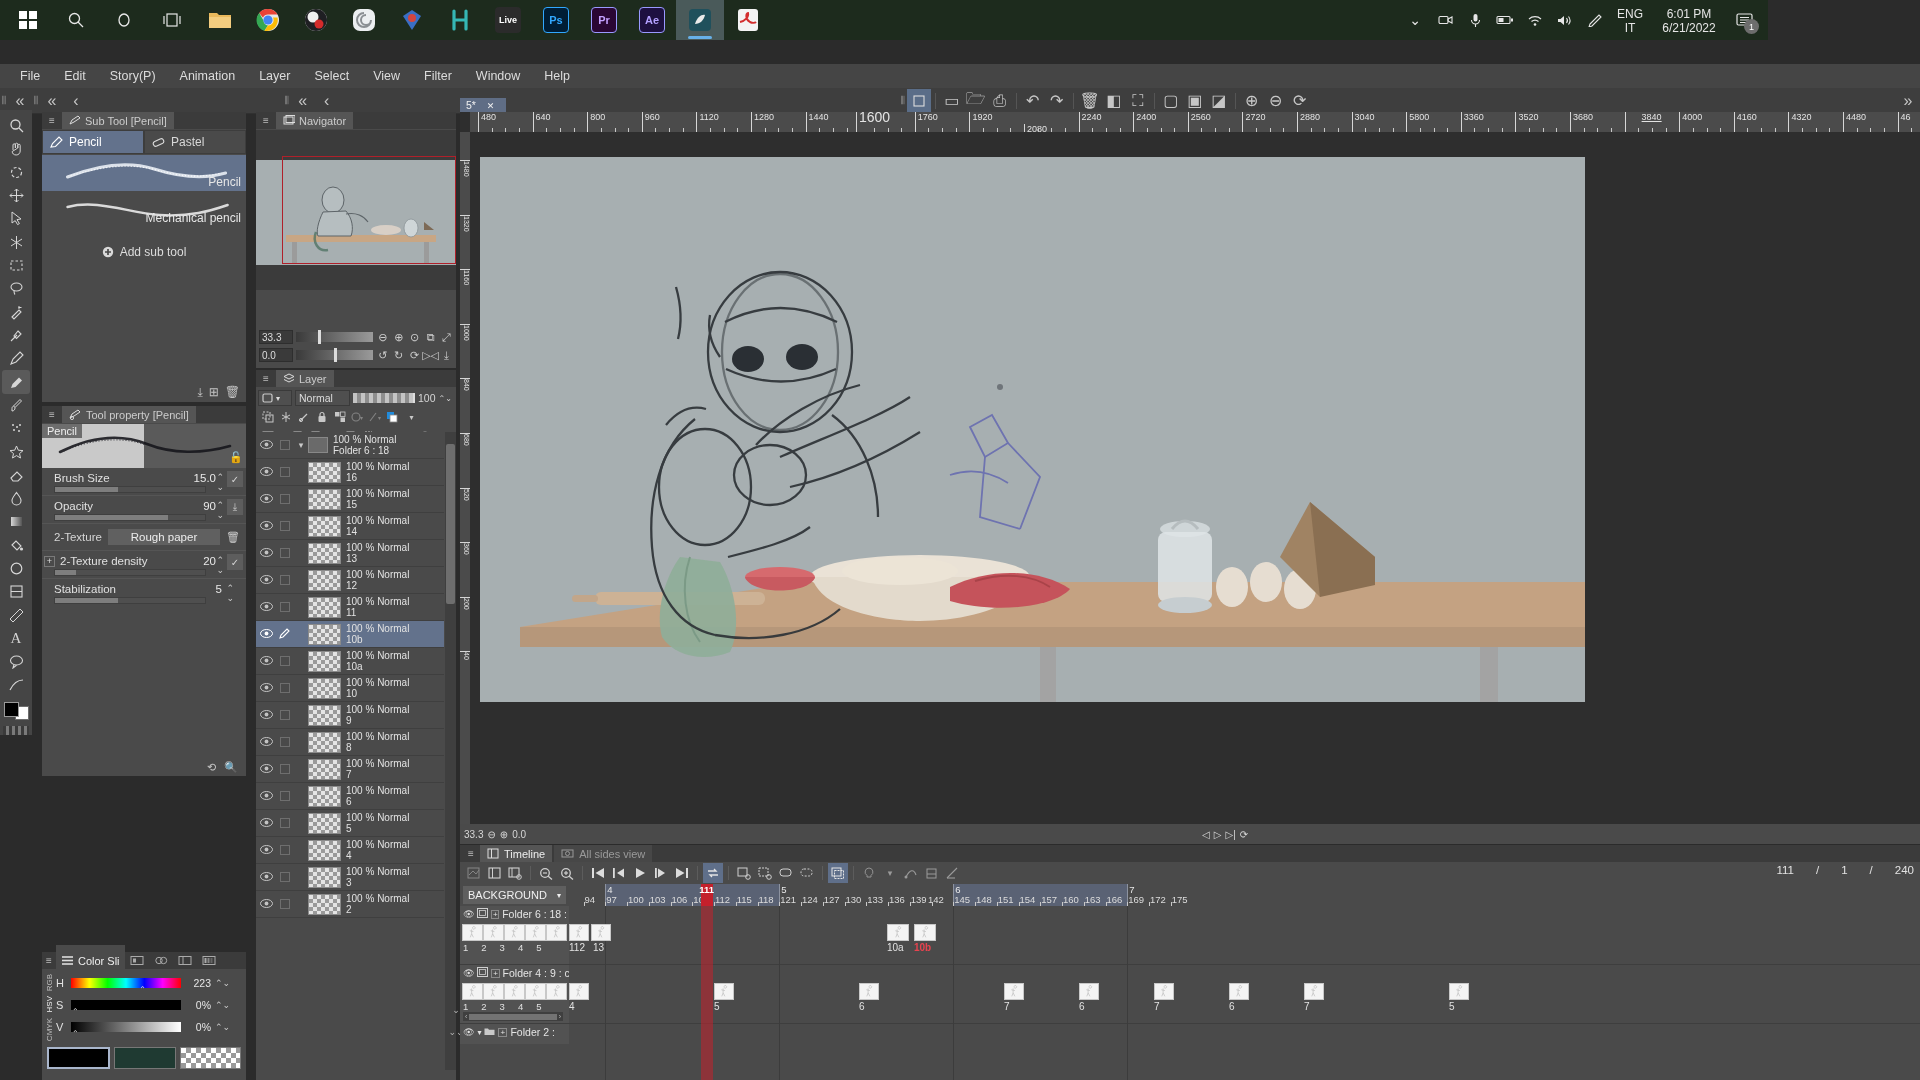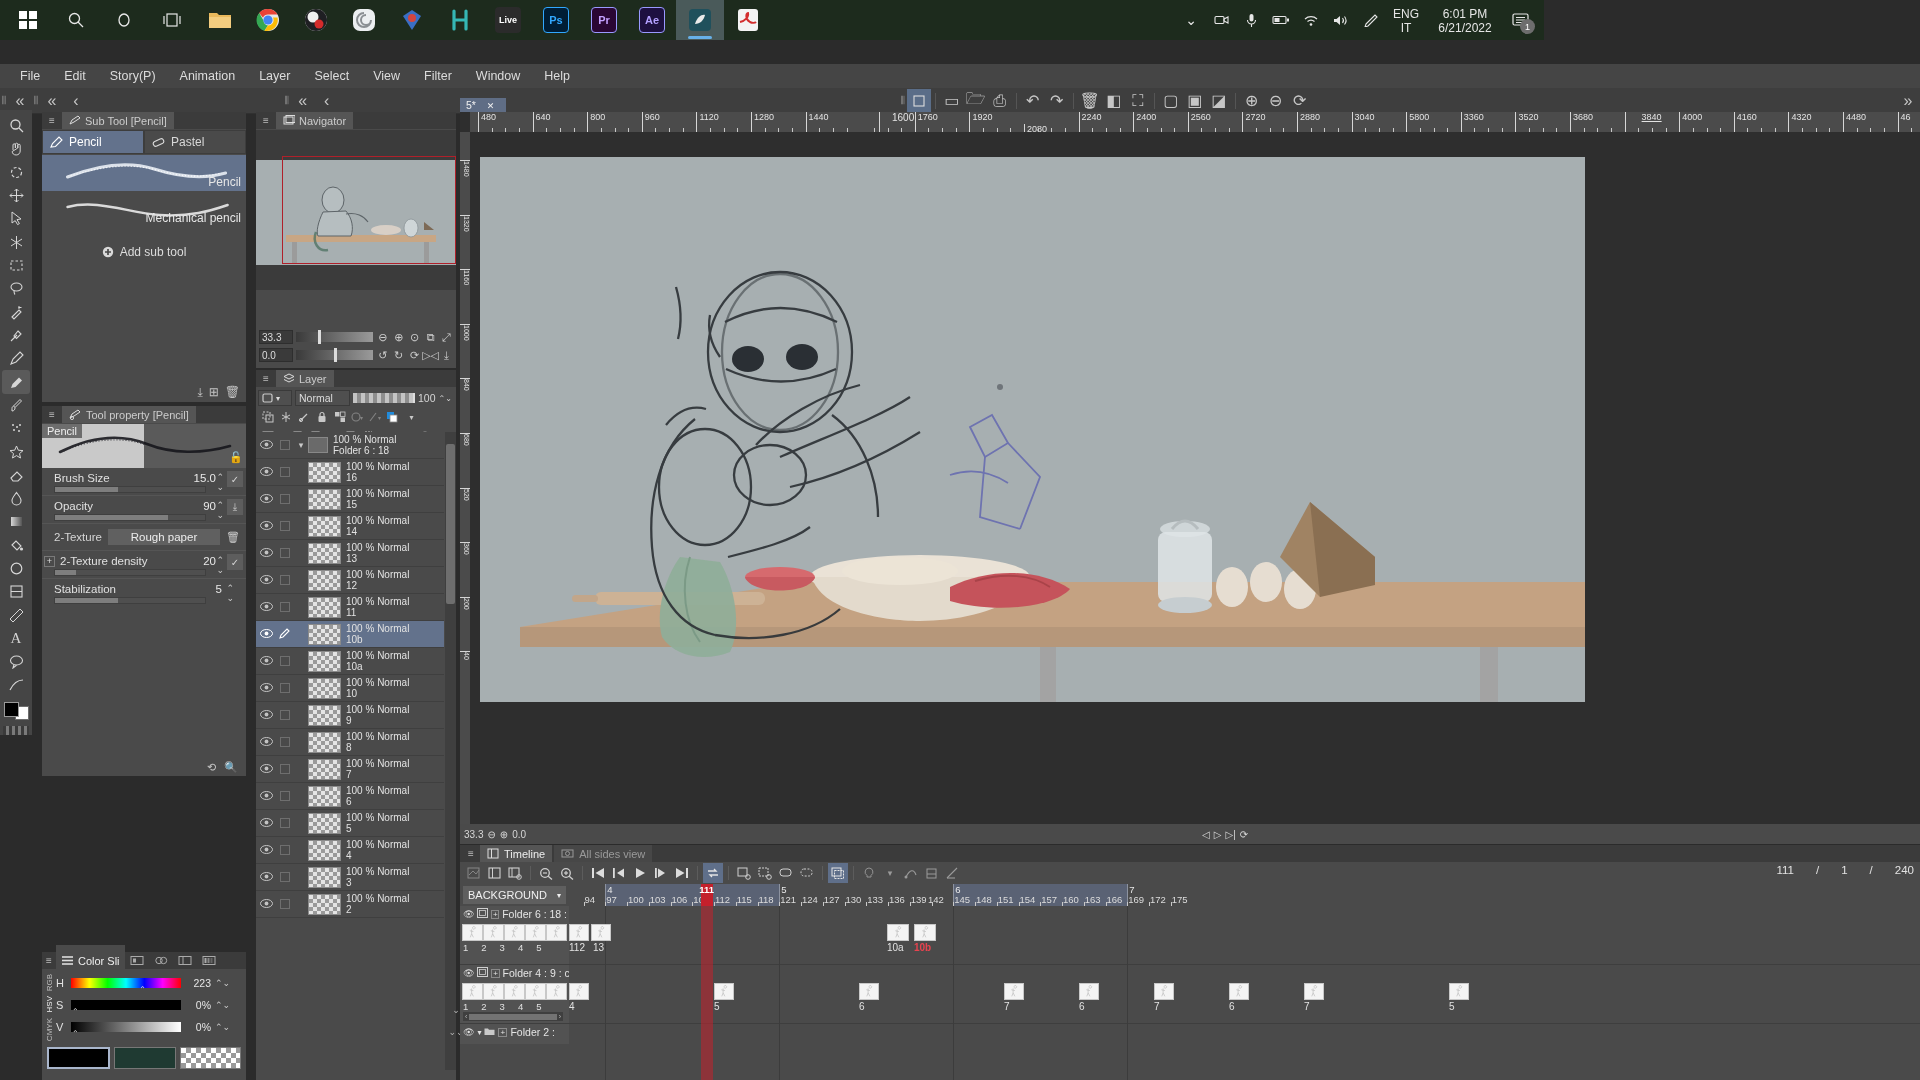"Live" #taskbar { width: 1544px -> 1768px }
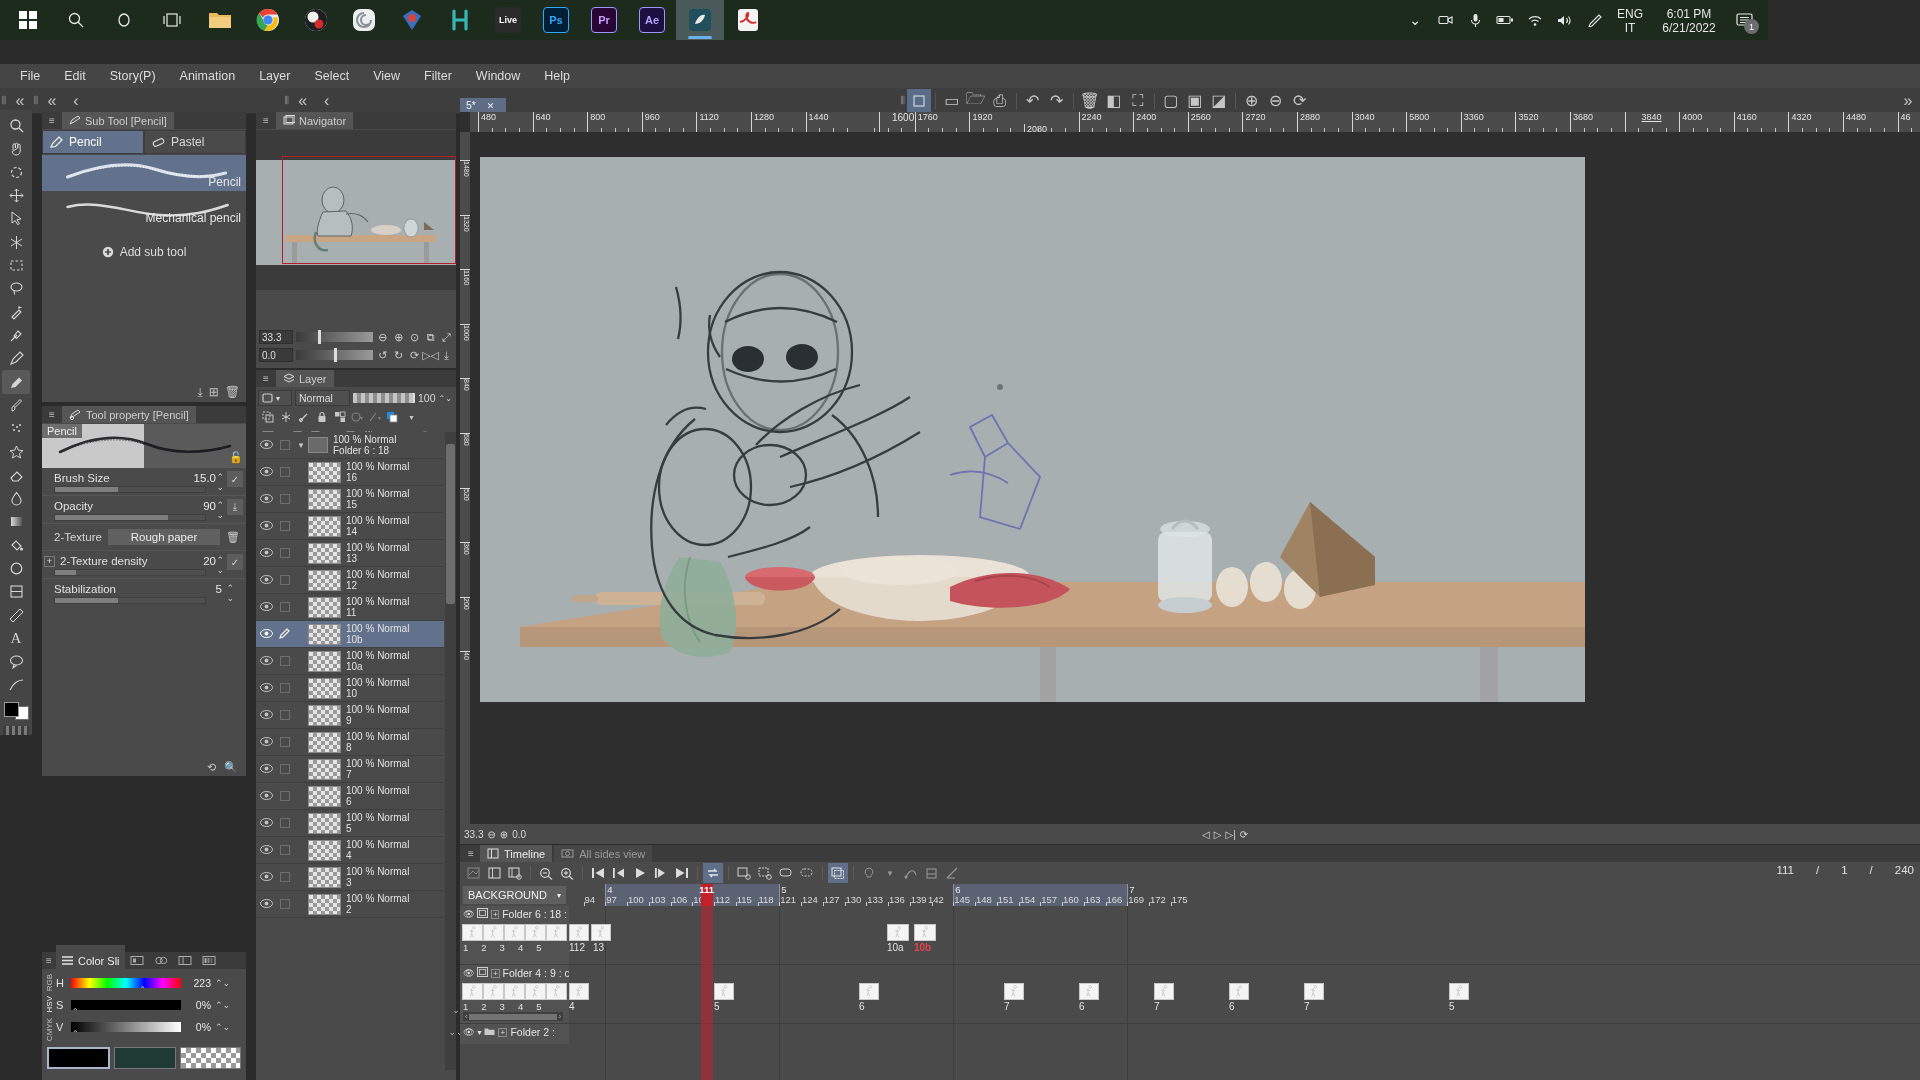"1600" div { font-size: 10px -> 14px; left: 409px -> 386px; padding-left: 12px -> 2px }
